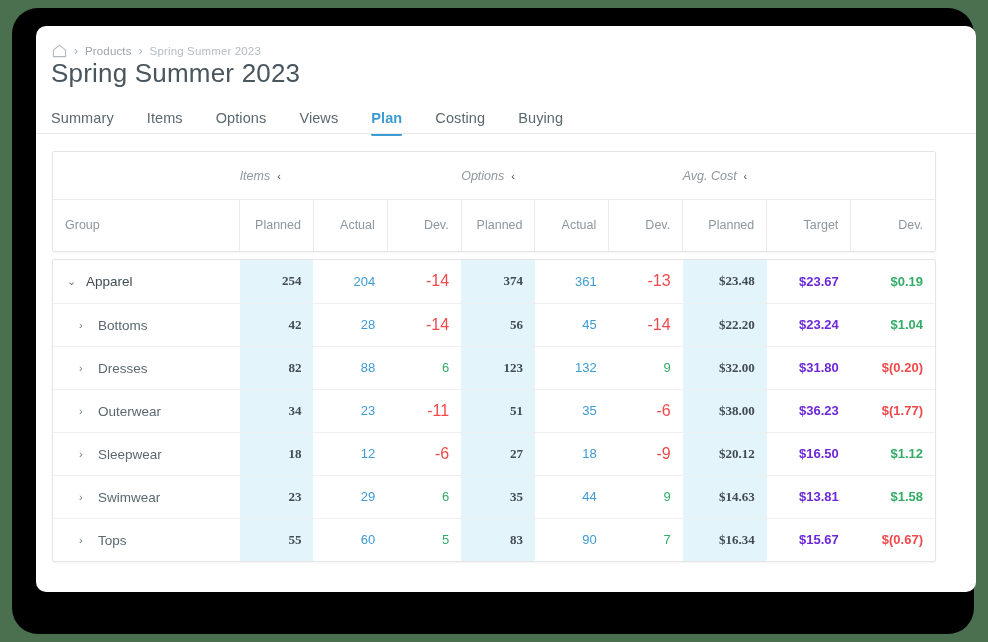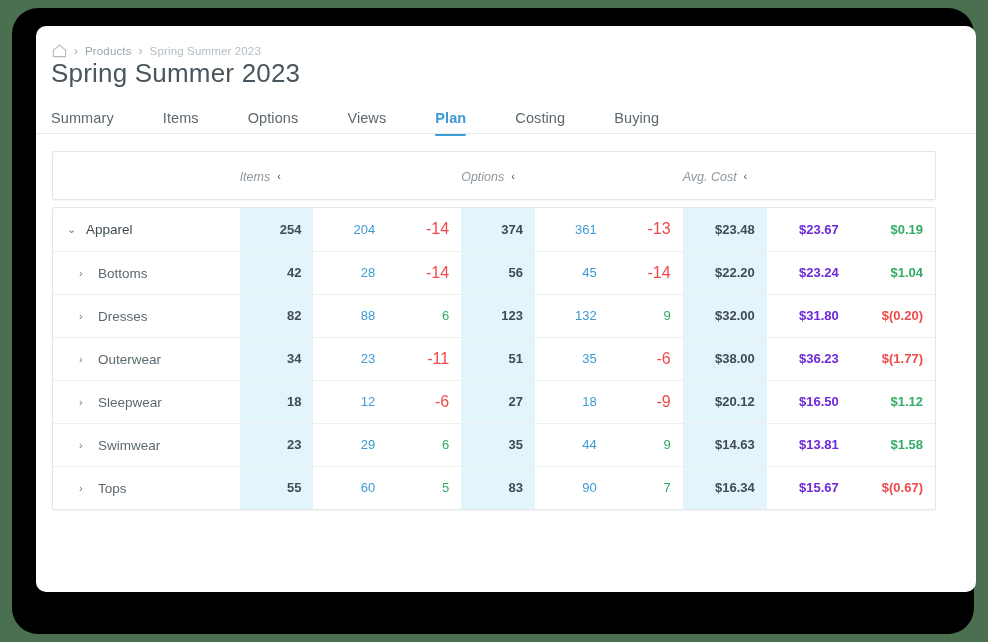"Summary" .tabs { gap: 16px -> 0 }
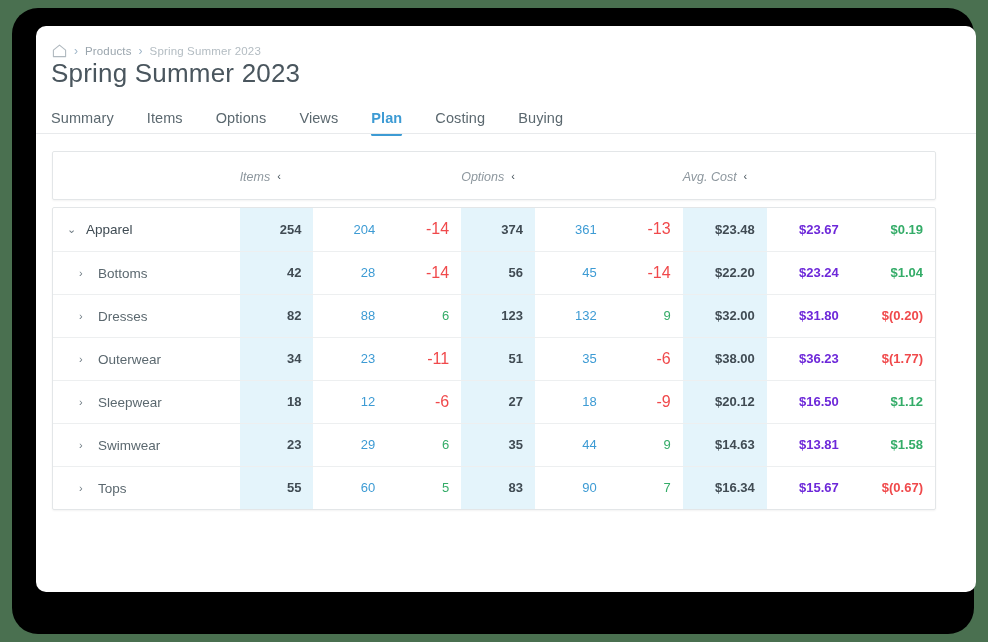"Group" tr.colrow { html: none -> <tr> <th>Group</th> <th>Planned</th> <th>Actual</th> <th>Dev.</th> <th>Planned</th> <th>Actual</th> <th>Dev.</th> <th>Planned</th> <th>Target</th> <th>Dev.</th> </tr> }
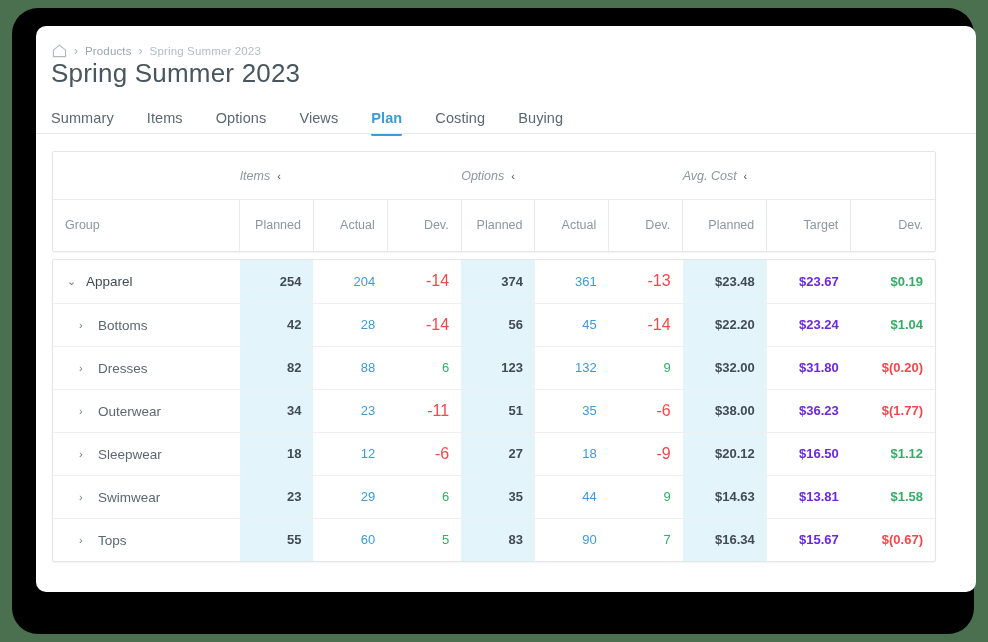"254" td.hl { font-family: none -> Liberation Serif, serif }
